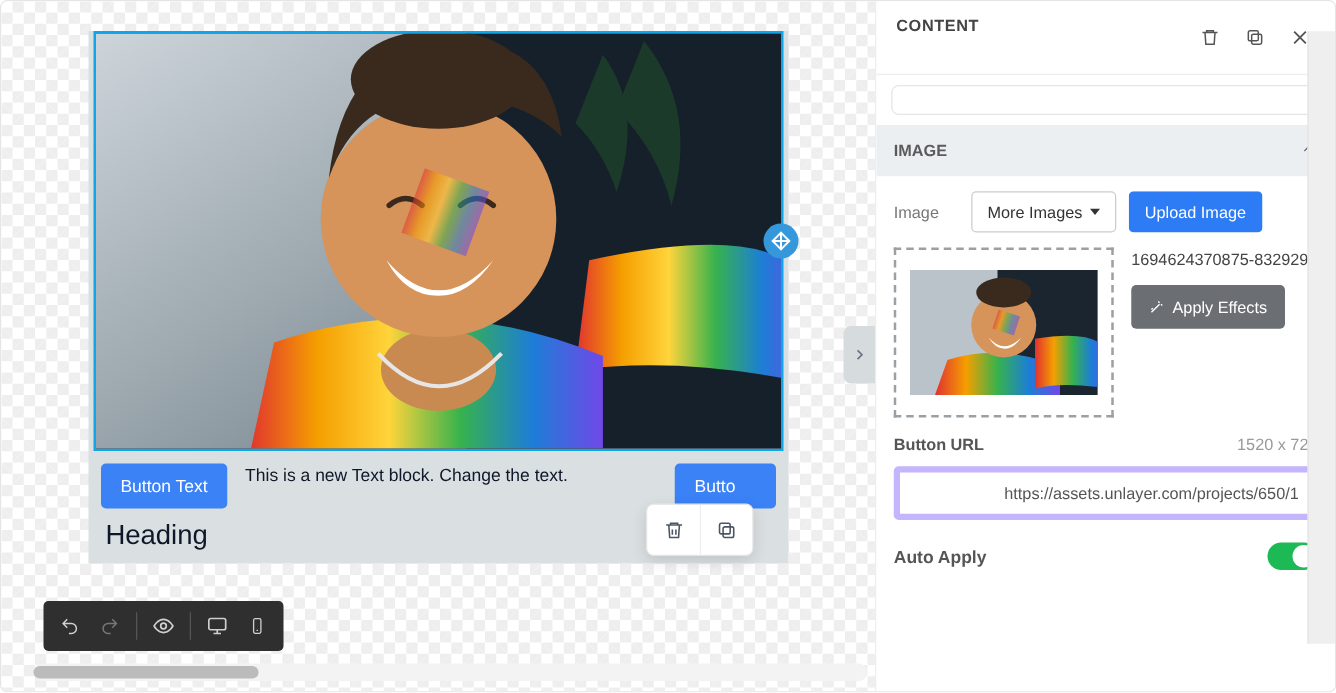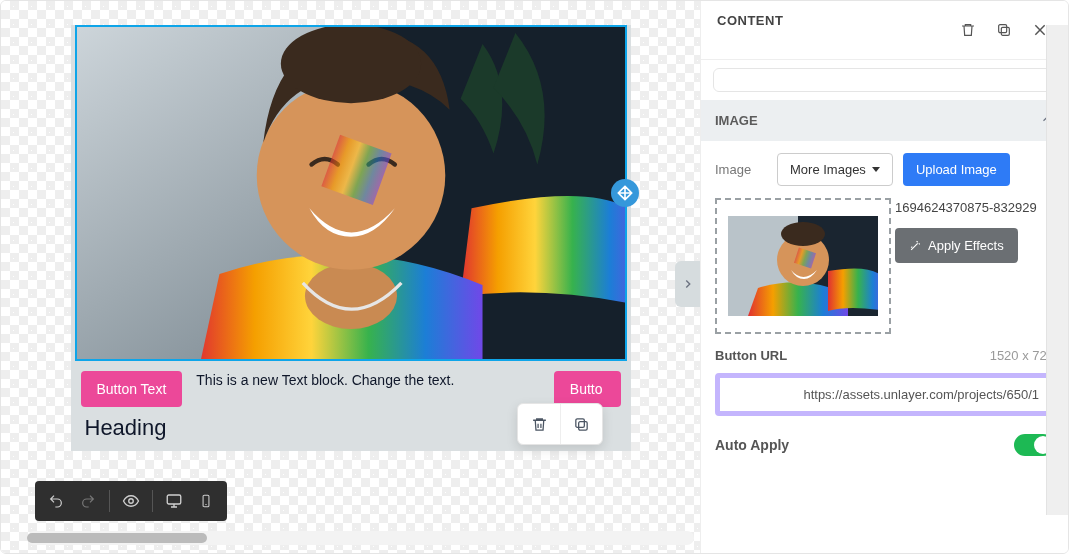"1694624370875-832929" .preview-row { gap: 4px -> 14px }
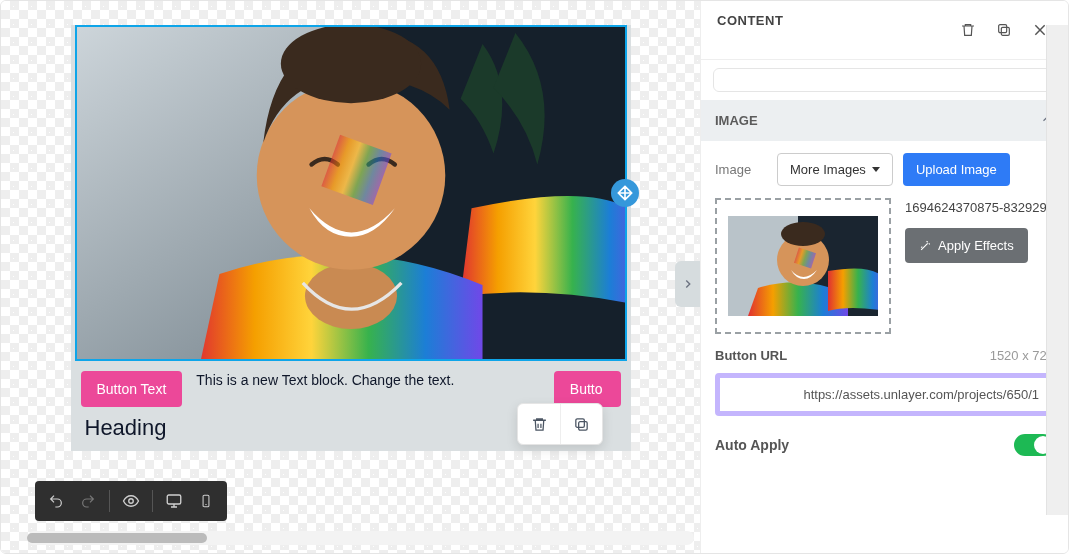"Button Text" .btn-cell { background: #ec4899 -> #3b82f6 }
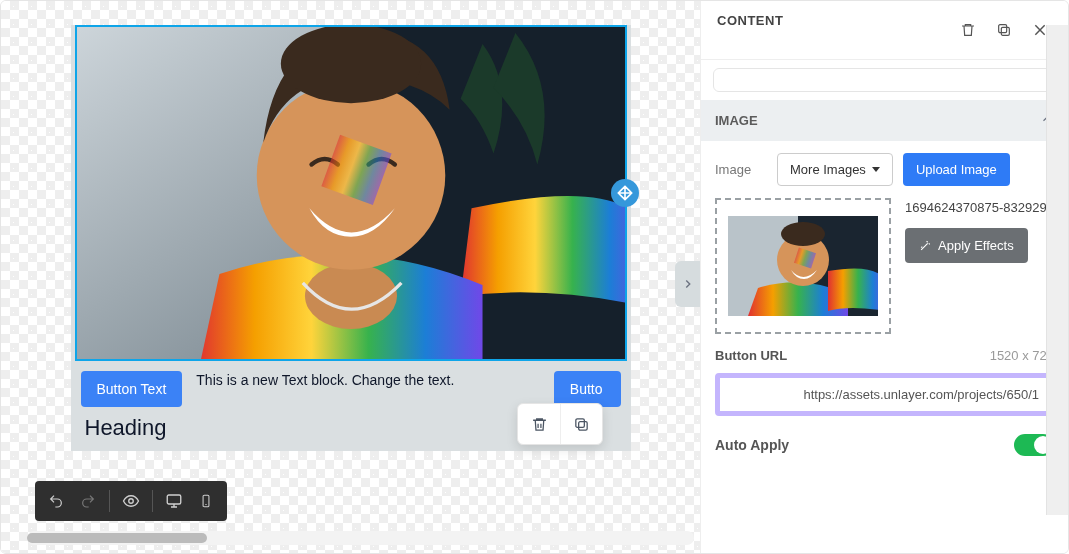"Butto" div.btn-cell { padding-right: 18px -> 32px }
